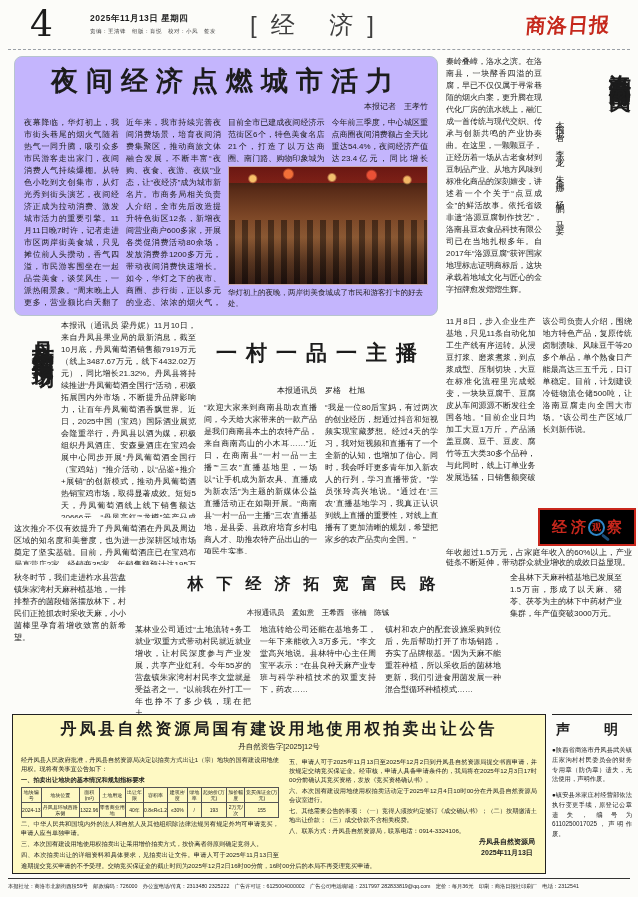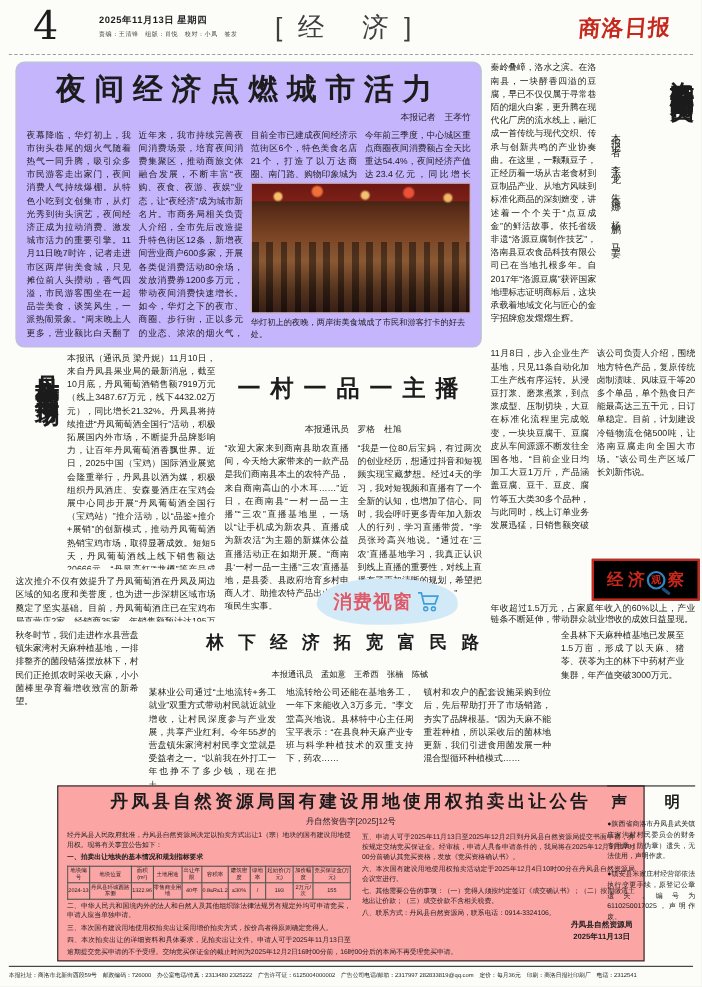"消费视窗" div.consumer-badge { html: <div> <span>消费视窗</span> <svg> <path></path> <circle></circle> <circle></circle> </svg> </div> -> none }
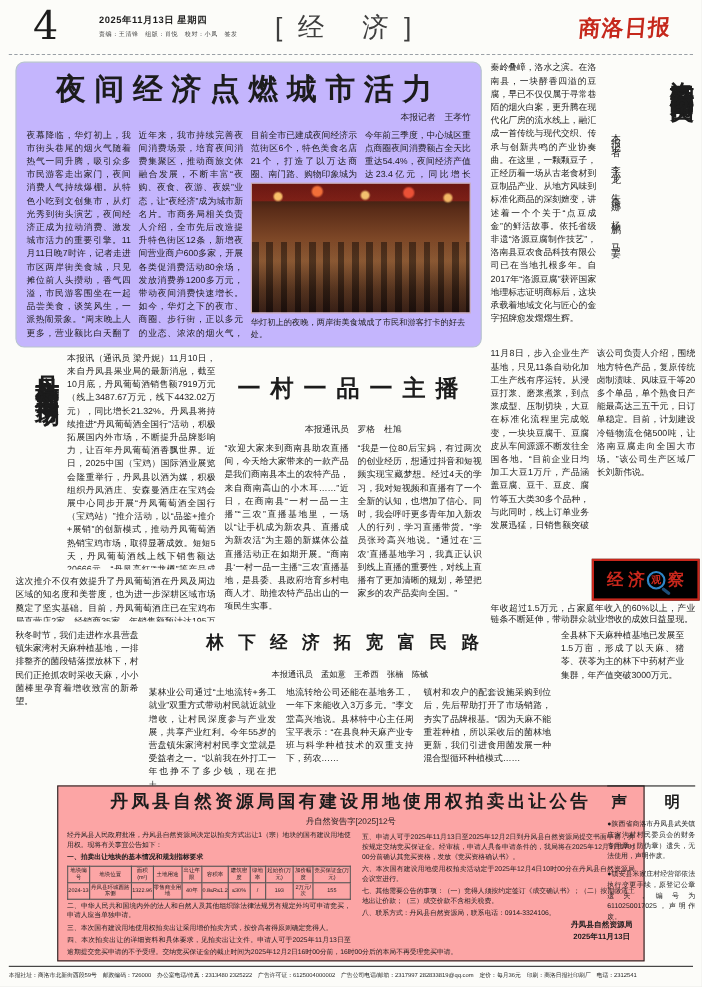"丹凤县自然资源局国有建设用地使用权拍卖出让公告" .notice { background: #fca5a5 -> #fef9c3; margin-left: 40px -> none }
